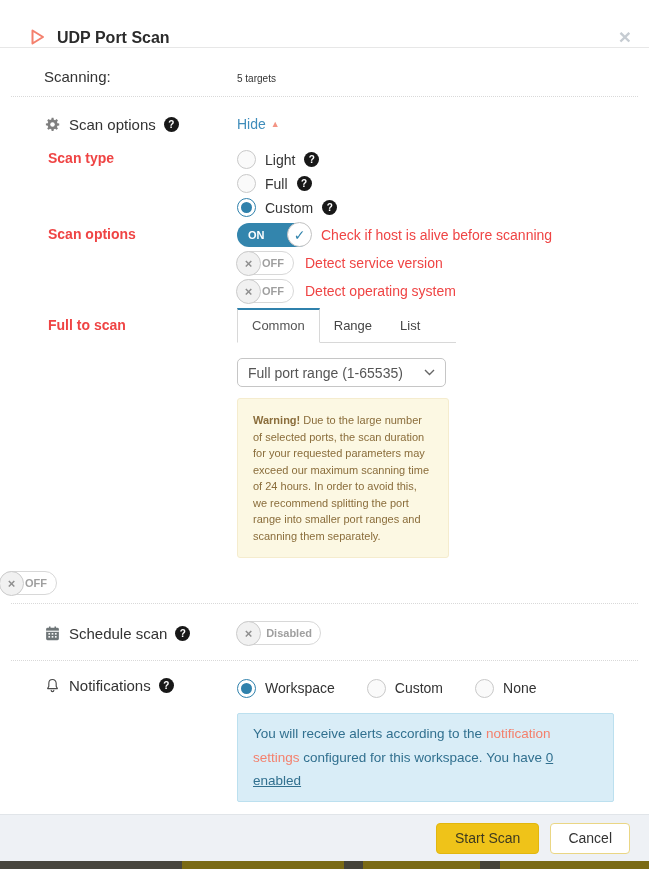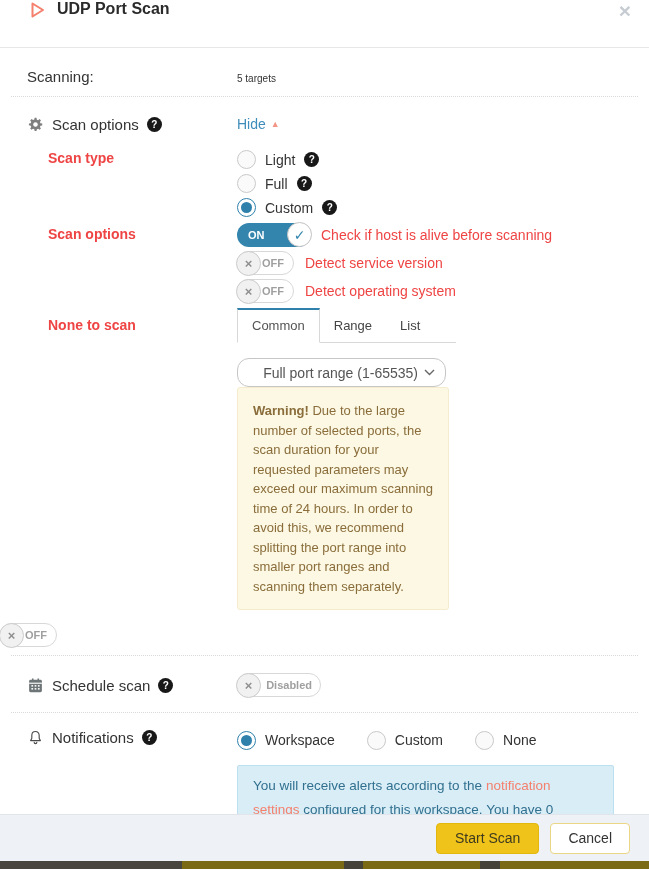"UDP Port Scan" .dlg-header { align-items: flex-start -> flex-end }
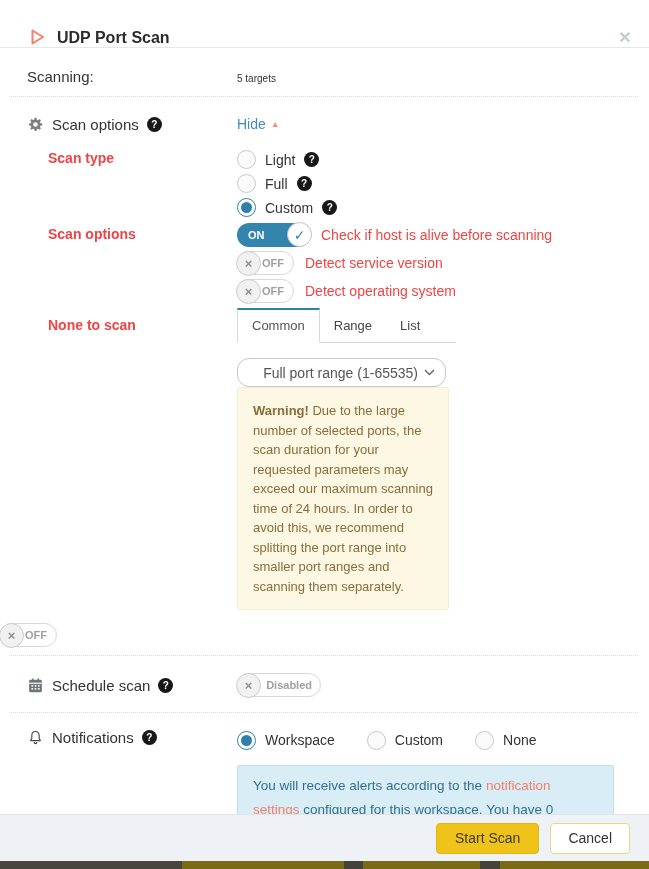"Scanning:" .col-left { padding-left: 27px -> 44px }
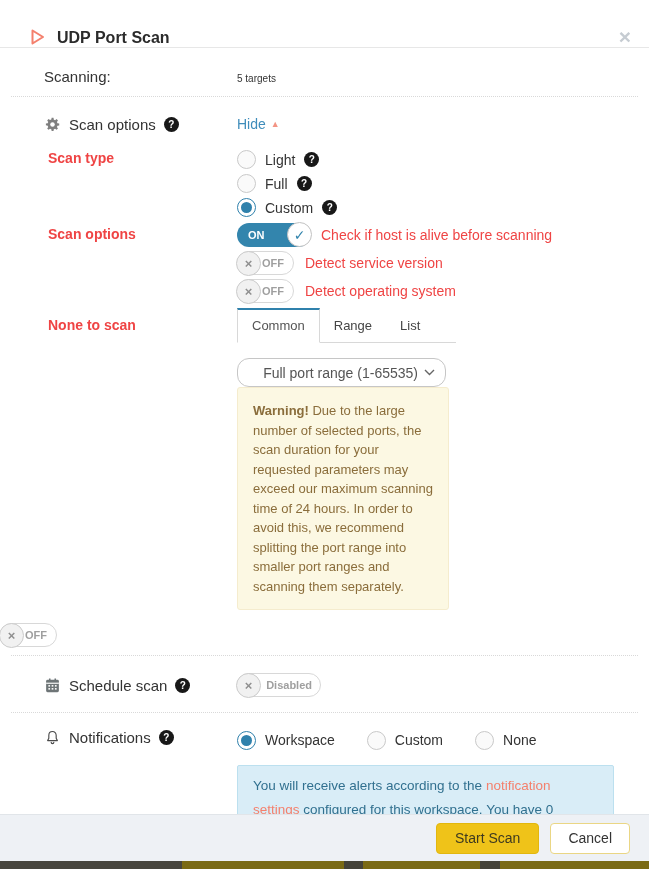"None to scan" span.sub-label { text: None -> Full }
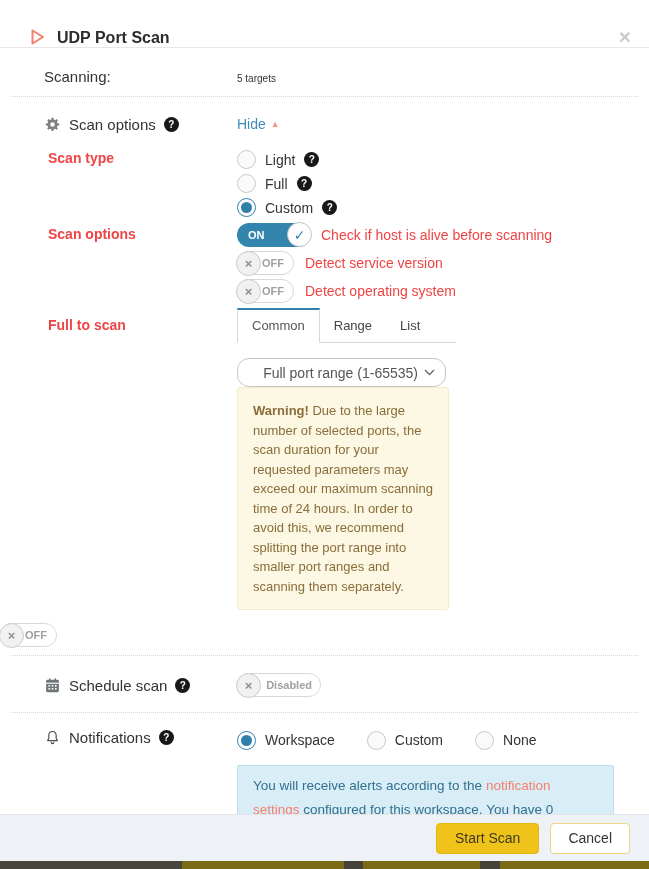"Full port range (1-65535)" .select { border-radius: 12px -> 5px; justify-content: flex-end -> space-between }
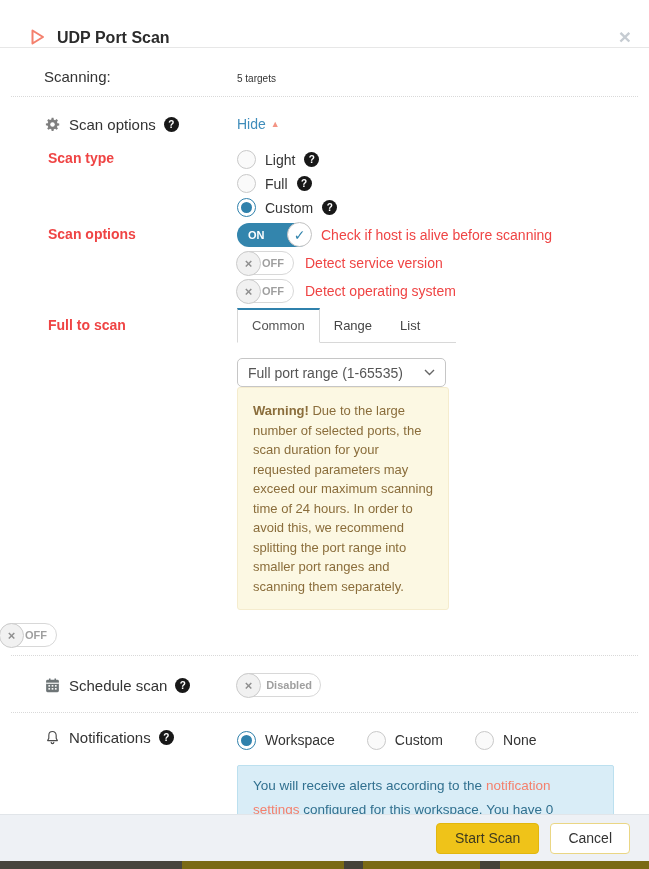"Warning! Due to the large" .warning { font-size: 13px -> 11px; margin-top: none -> 11px }
